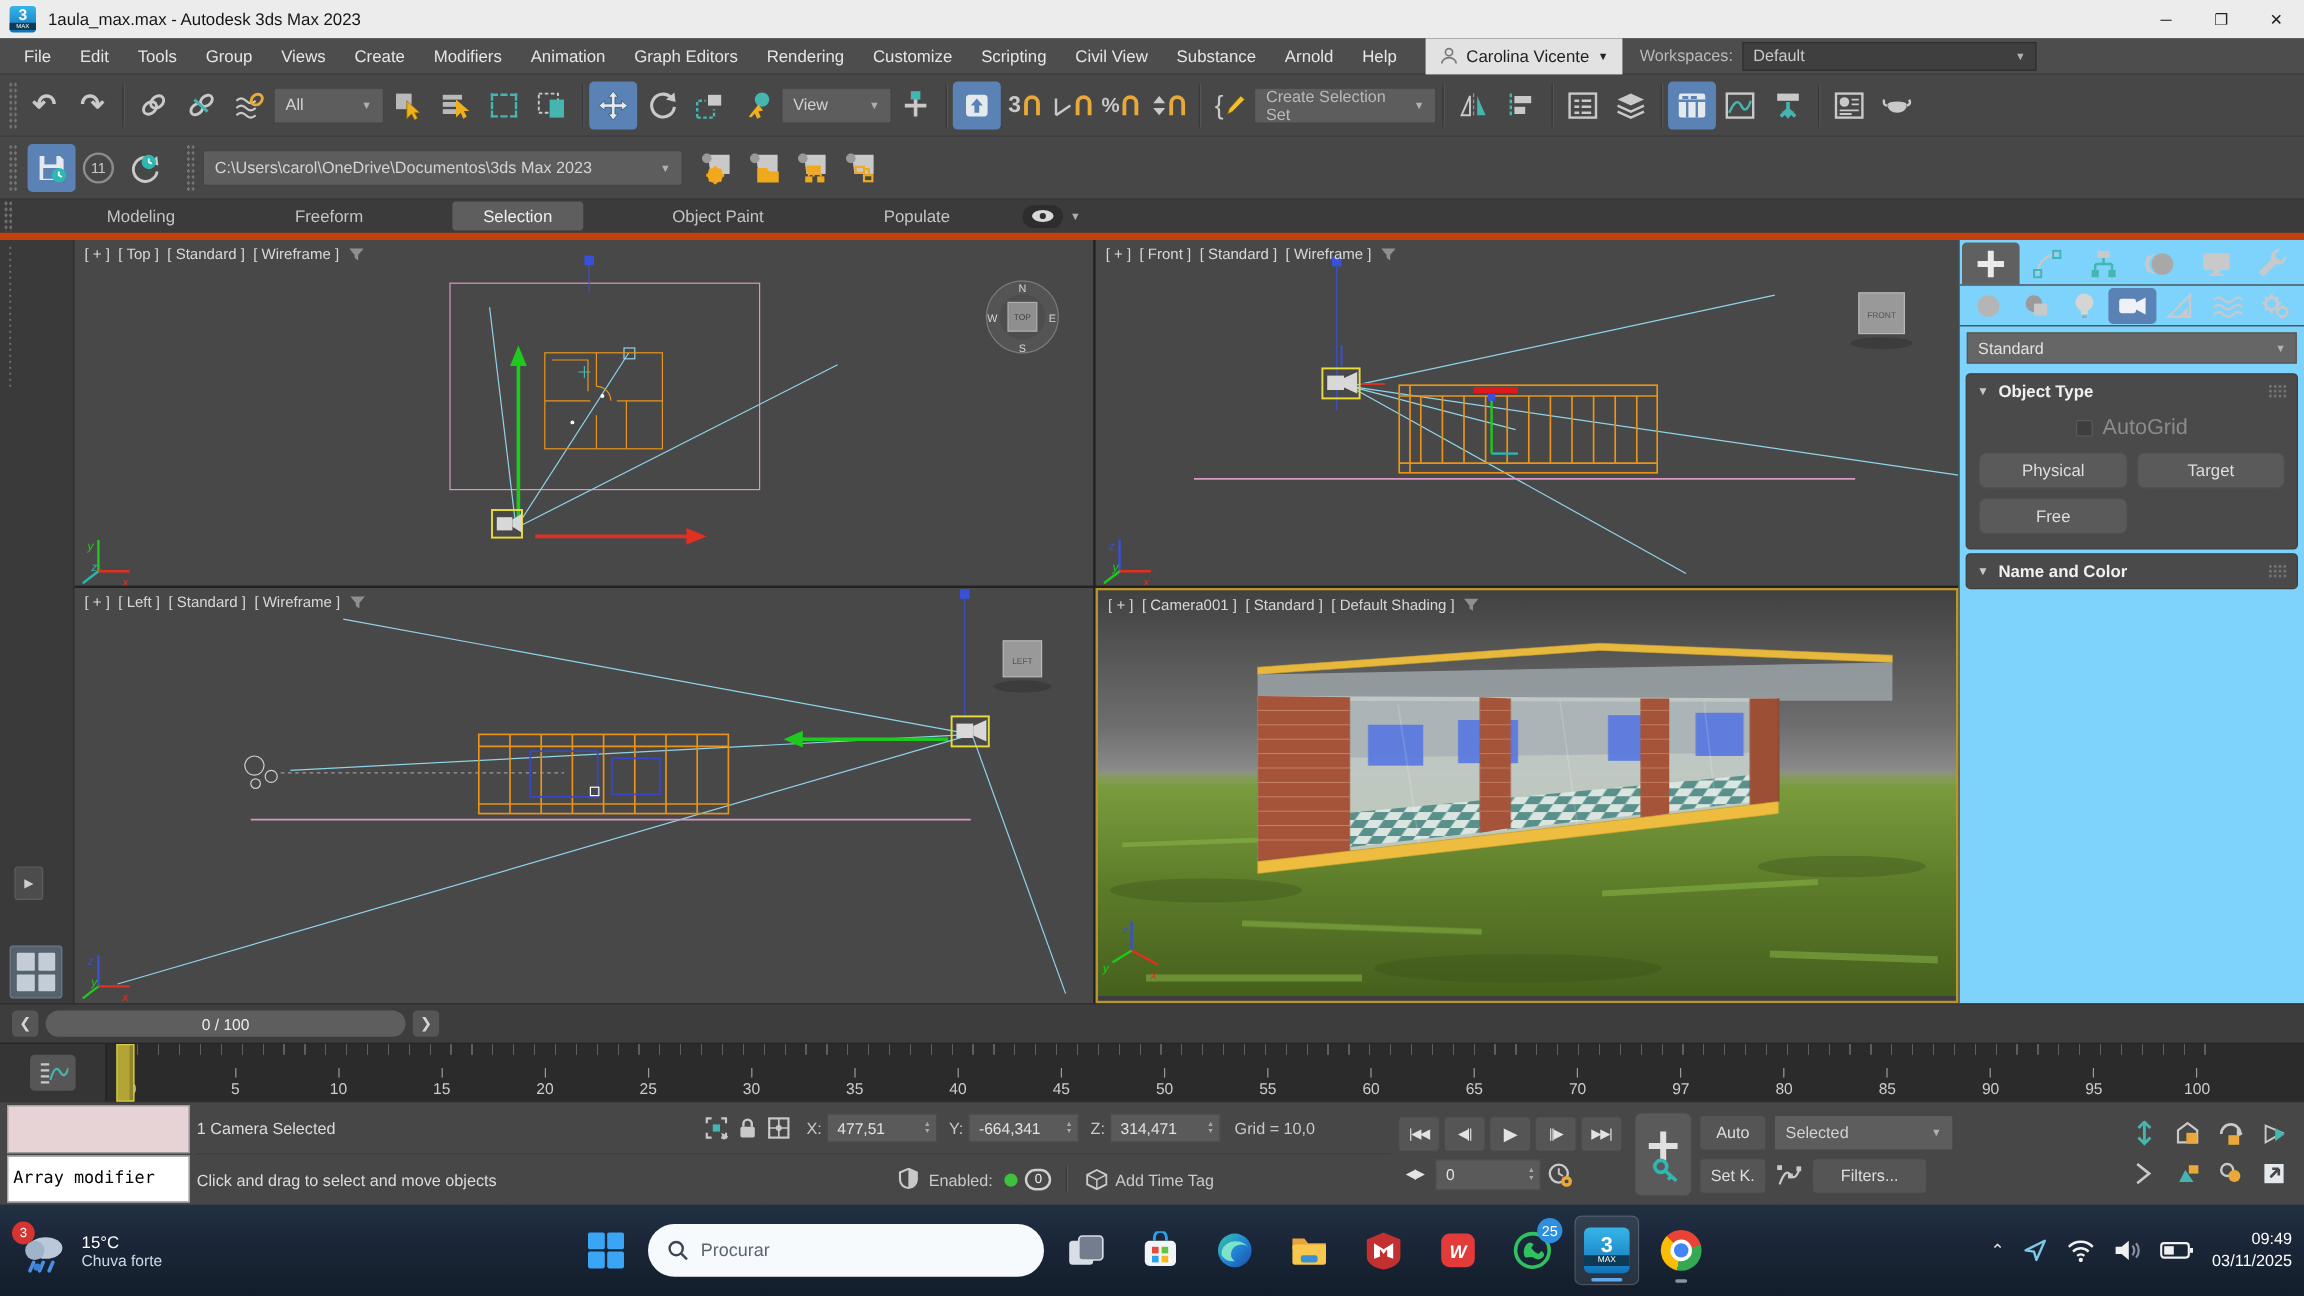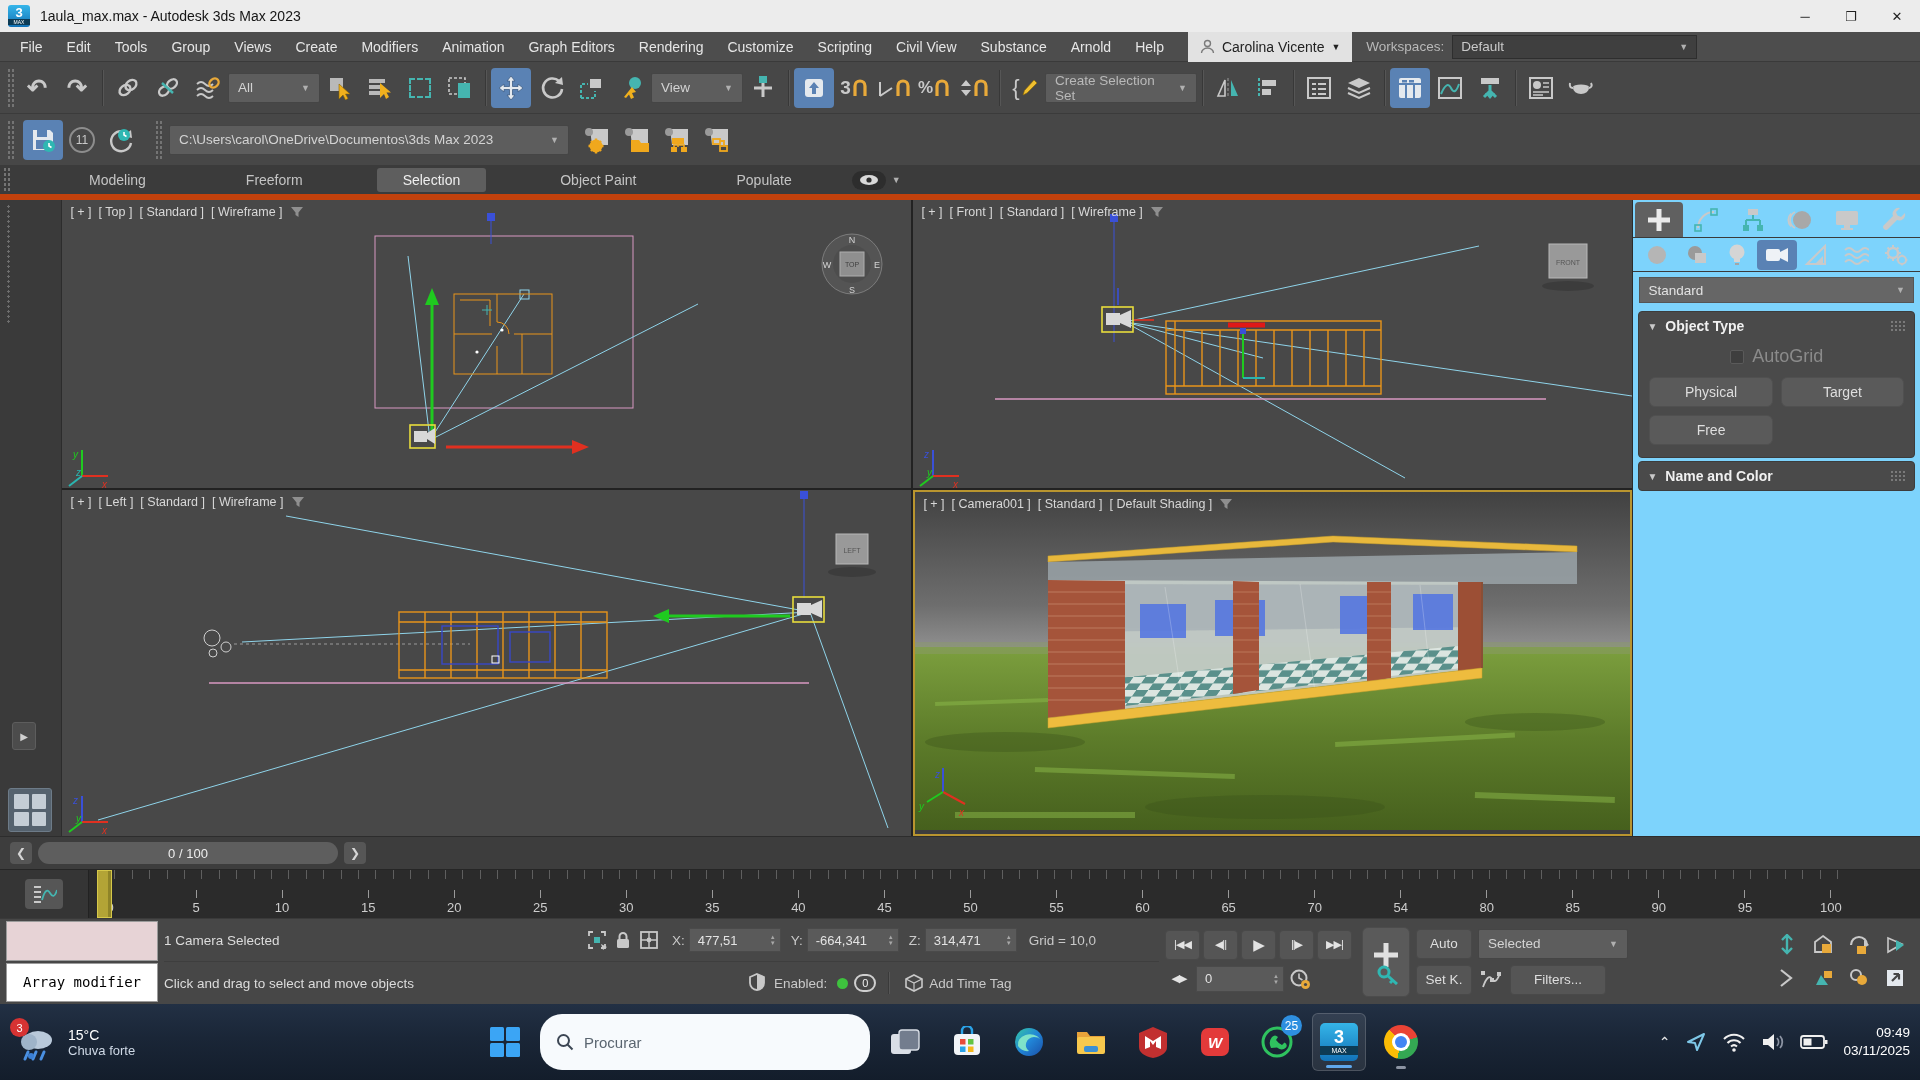"54" b { text: 54 -> 97 }
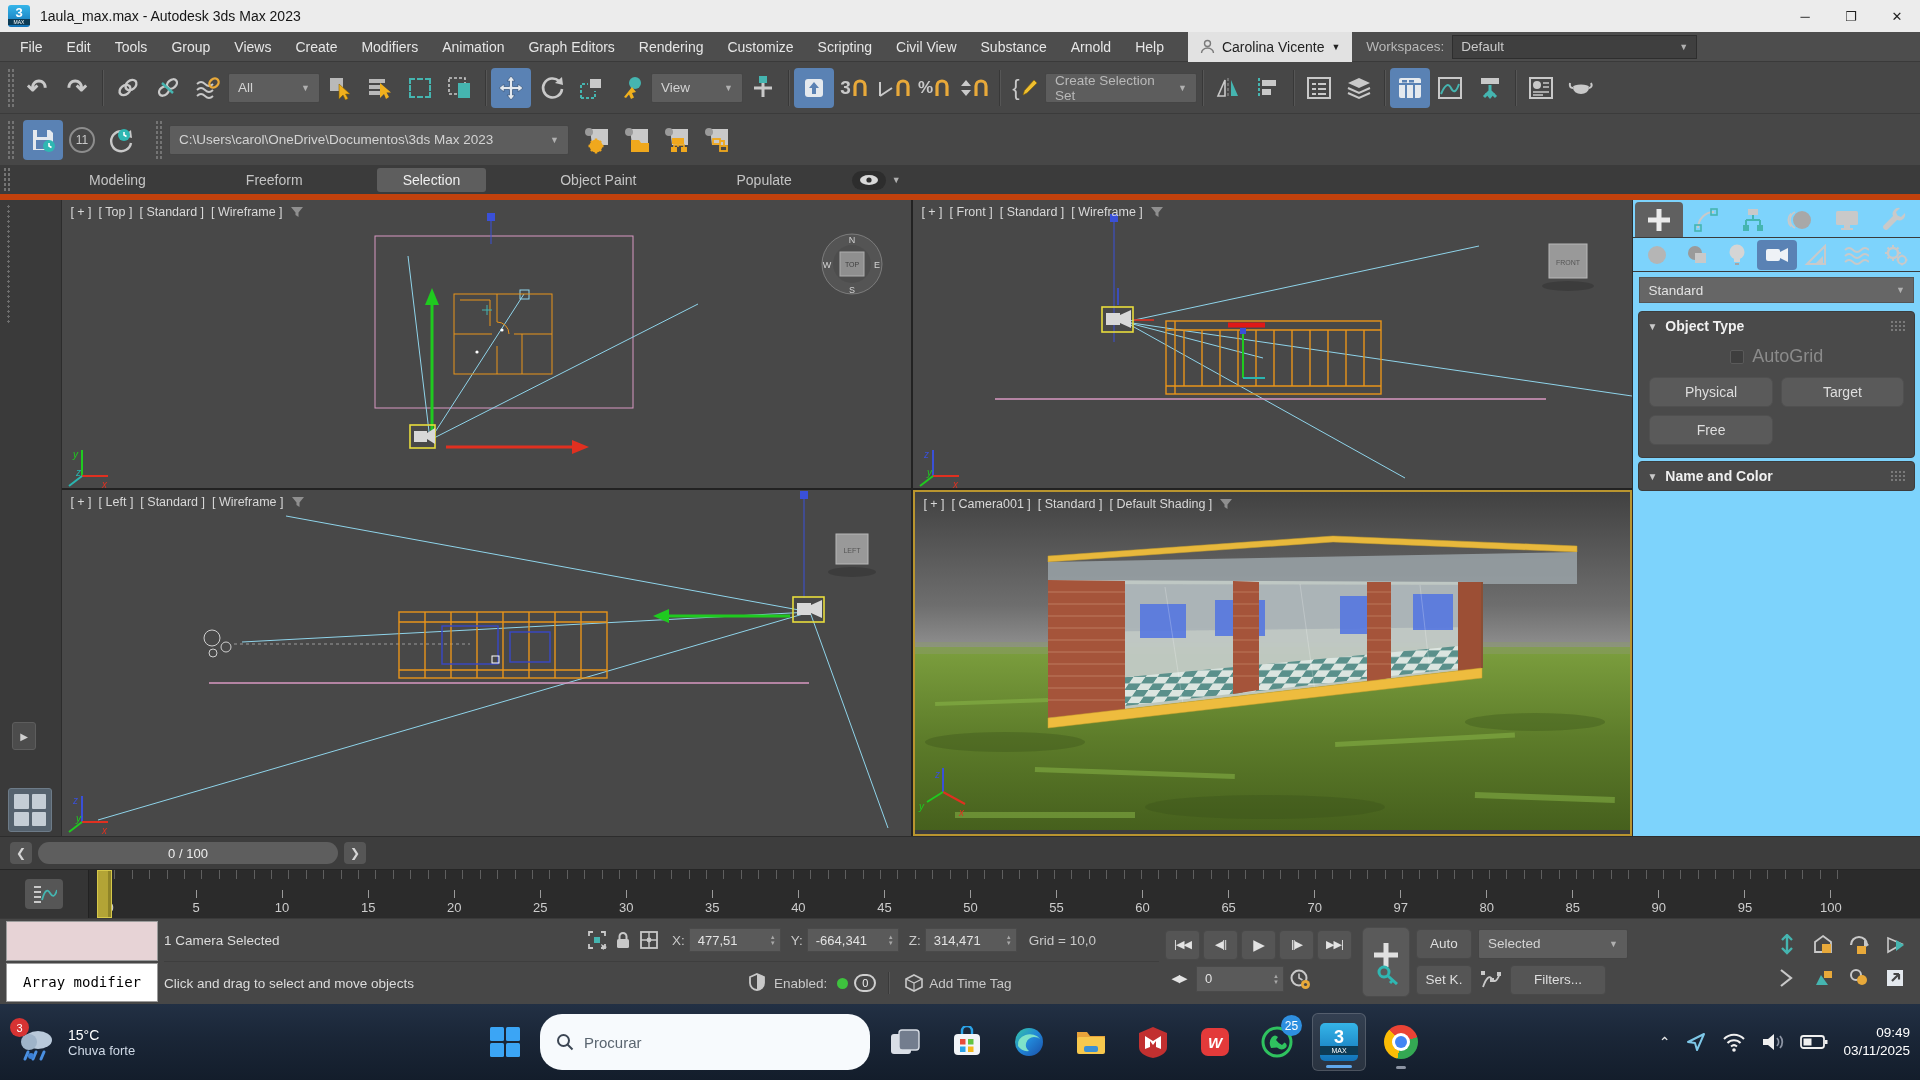"Array modifier" #listener-white { padding-left: 16px -> 4px }
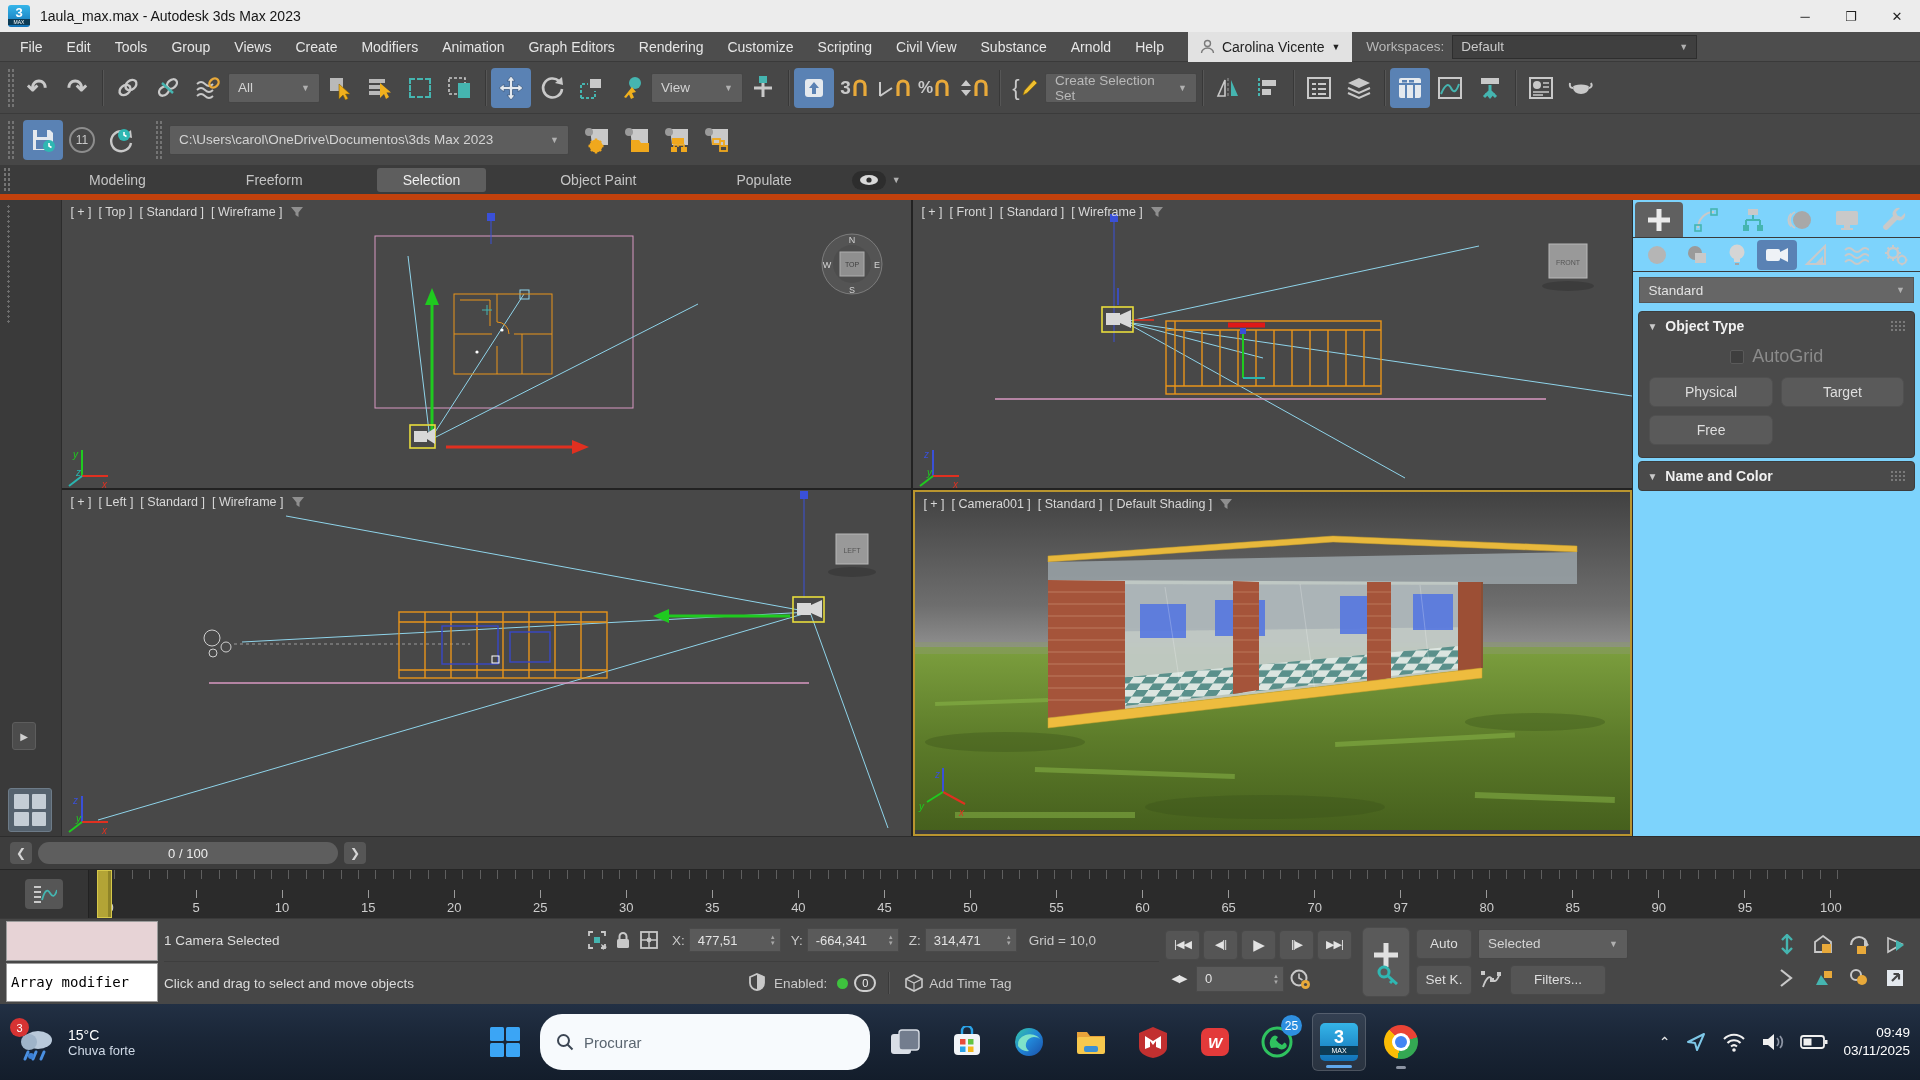"Procurar" #srchpill { height: 56px -> 44px }
